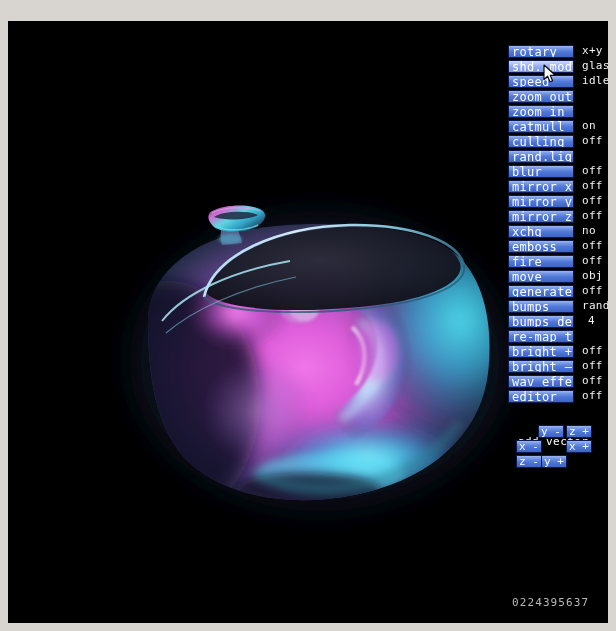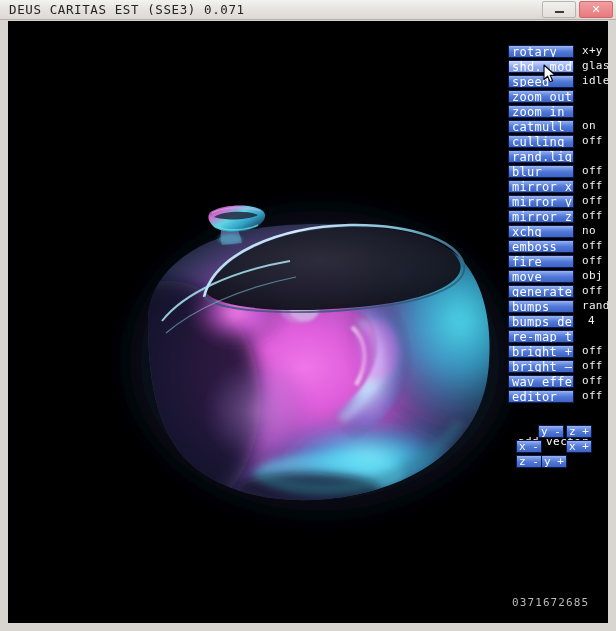"DEUS CARITAS EST (SSE3) 0.071" div { html: <div> <div>DEUS CARITAS EST (SSE3) 0.071</div> <div> <span></span> </div> <div> <span>✕</span> </div> </div> -> none }
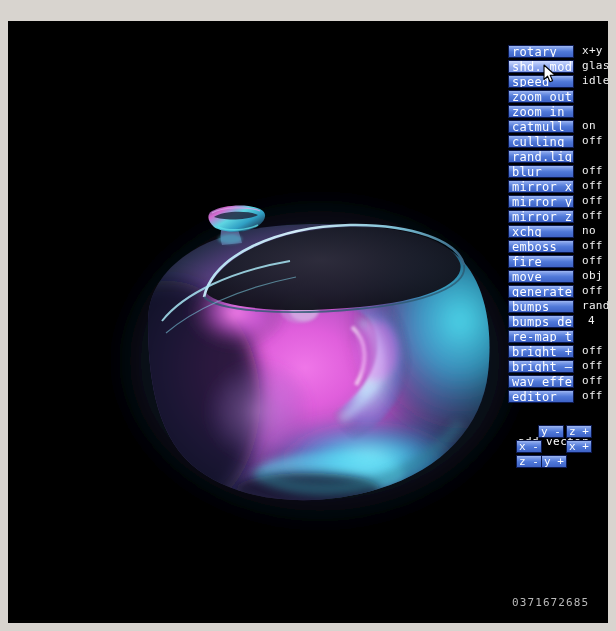"0371672685" div { text: 0371672685 -> 0224395637 }
